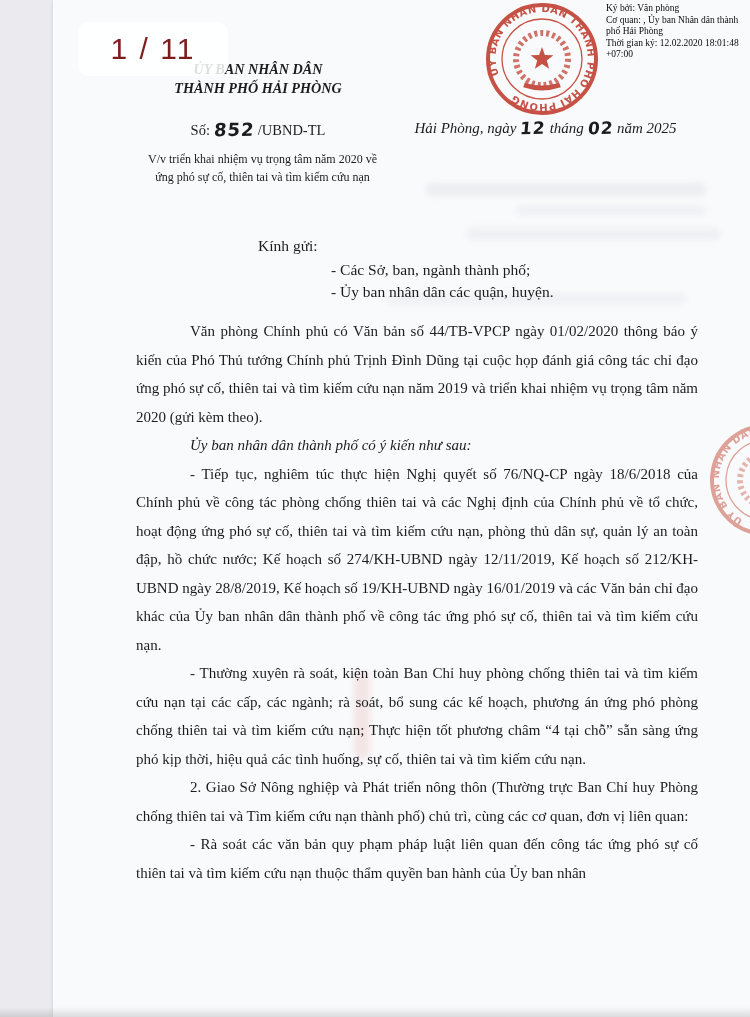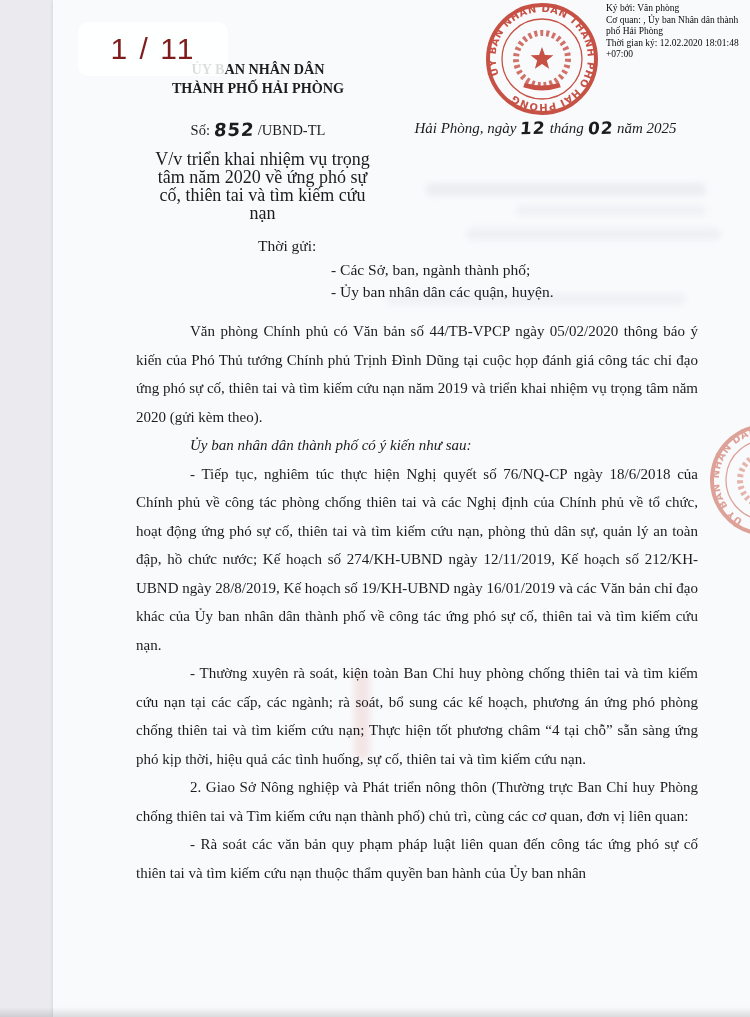"ỦY BAN NHÂN DÂN" .issuer { font-style: none -> italic }
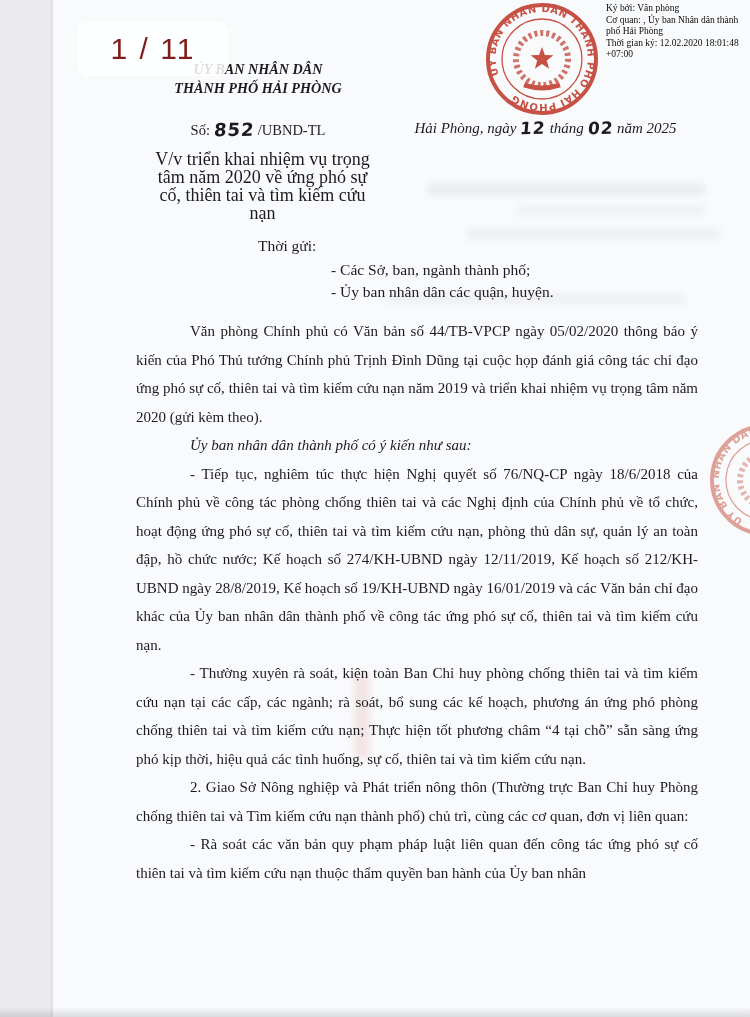"V/v triển khai nhiệm vụ" .subject { font-size: 18px -> 12px }
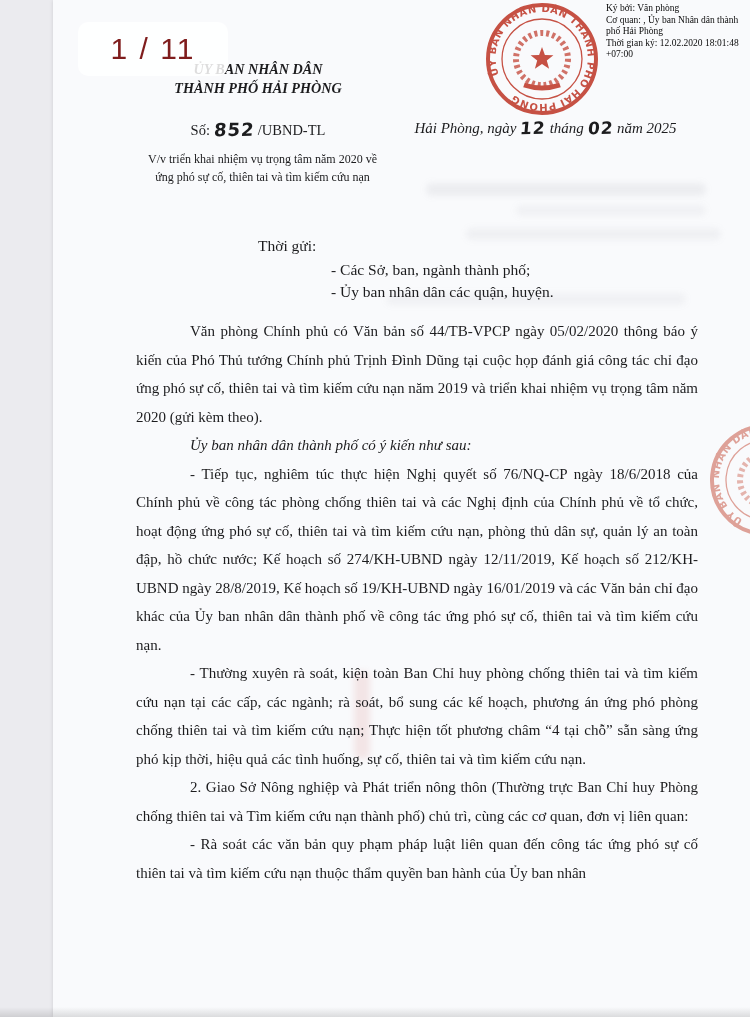"Thời gửi:" div.kinhgui { text: Thời -> Kính }
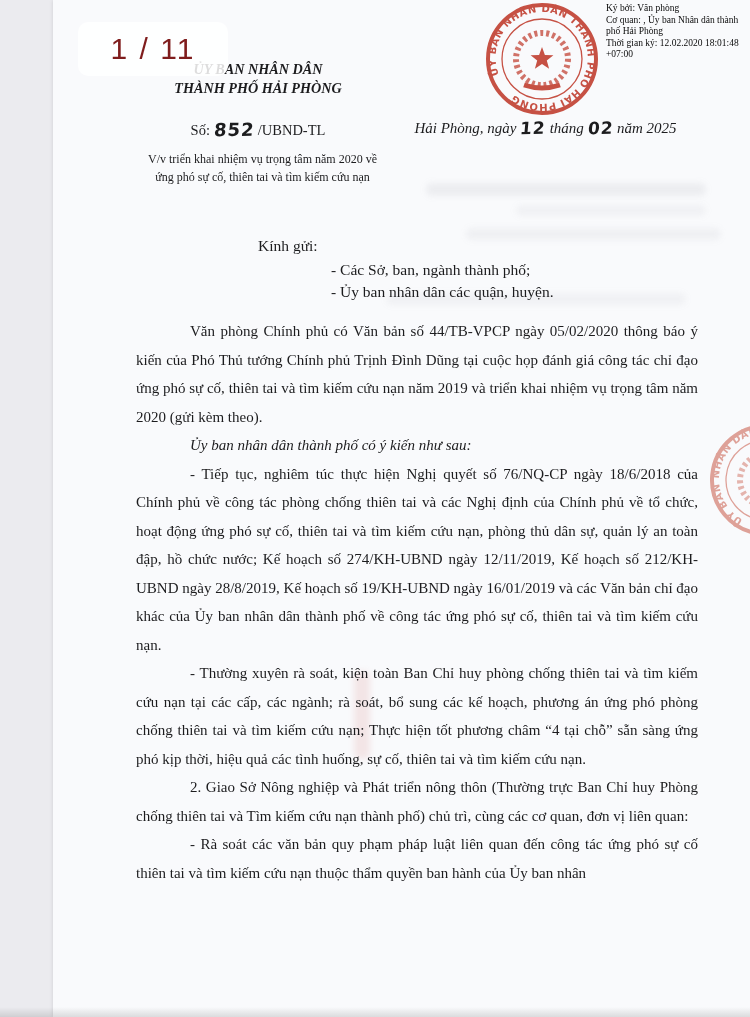"Văn phòng Chính phủ có" p { text: 05/02/2020 -> 01/02/2020 }
